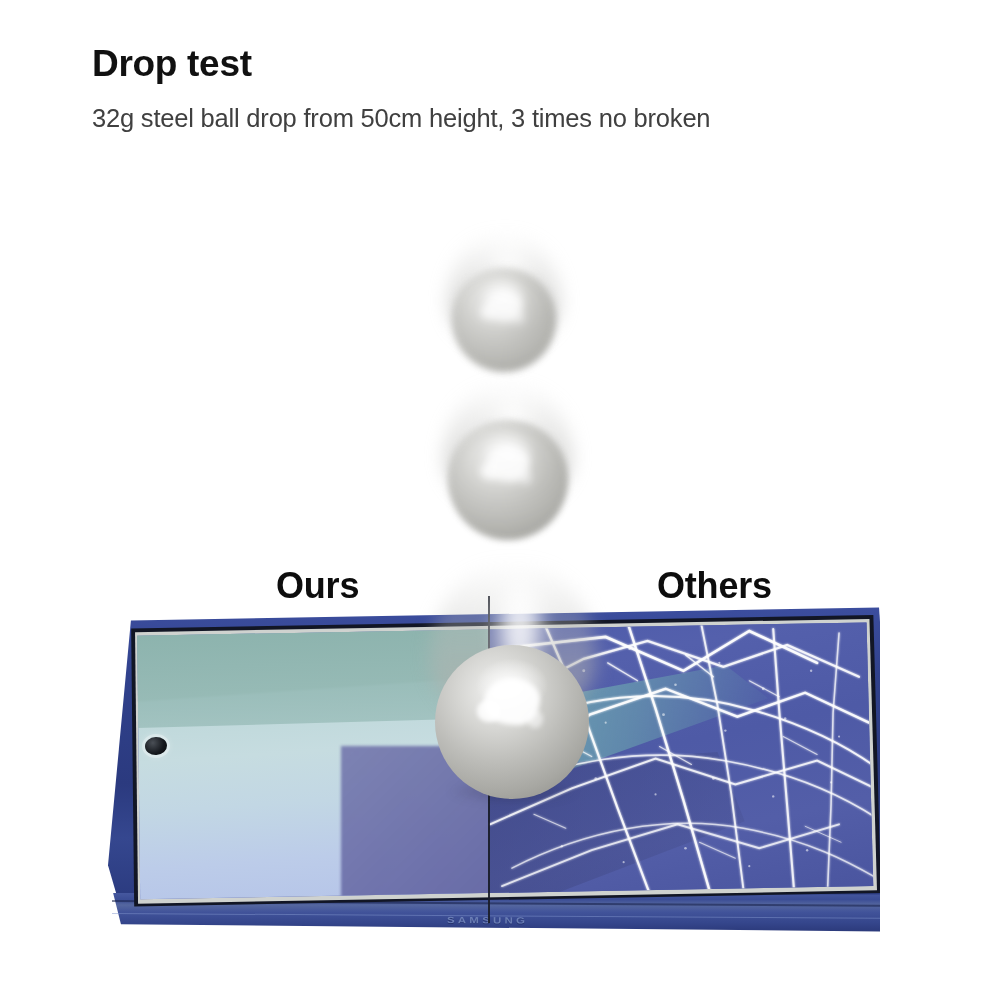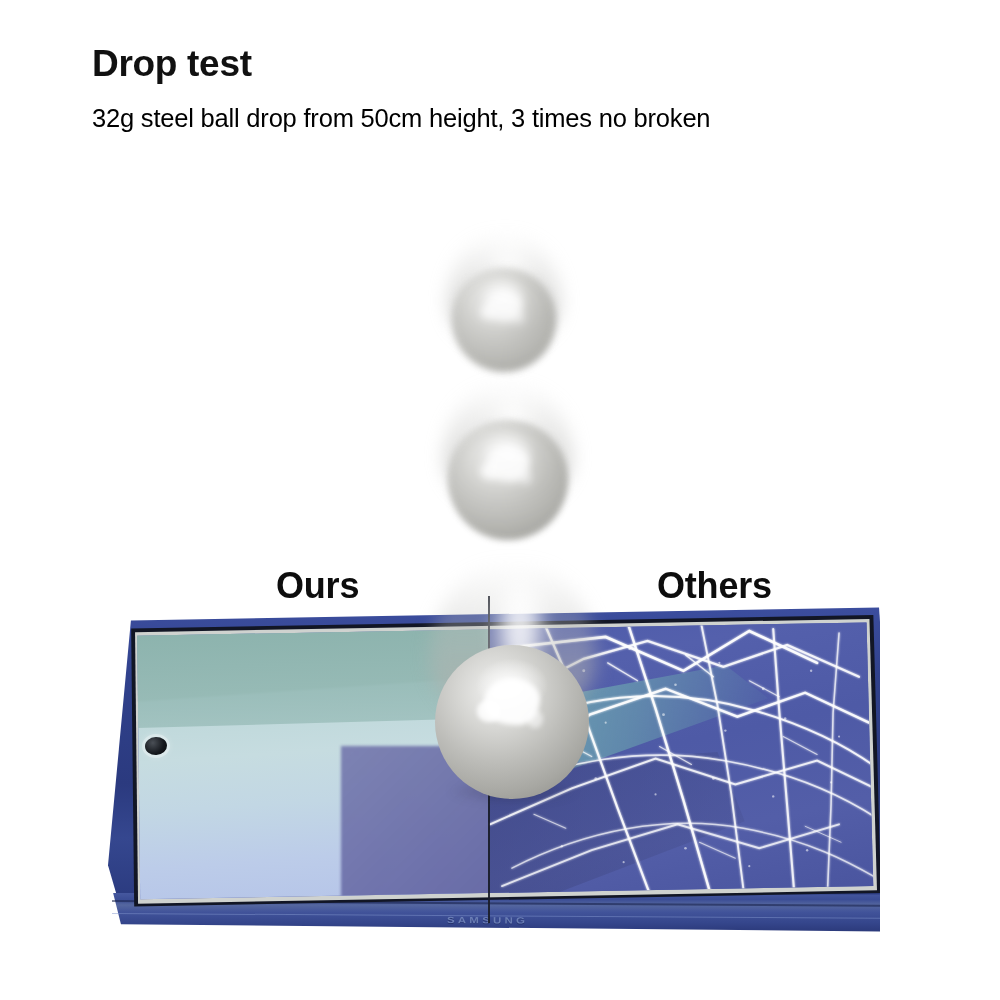"32g steel ball drop from" .page-subtitle { color: #000000 -> #404040 }
